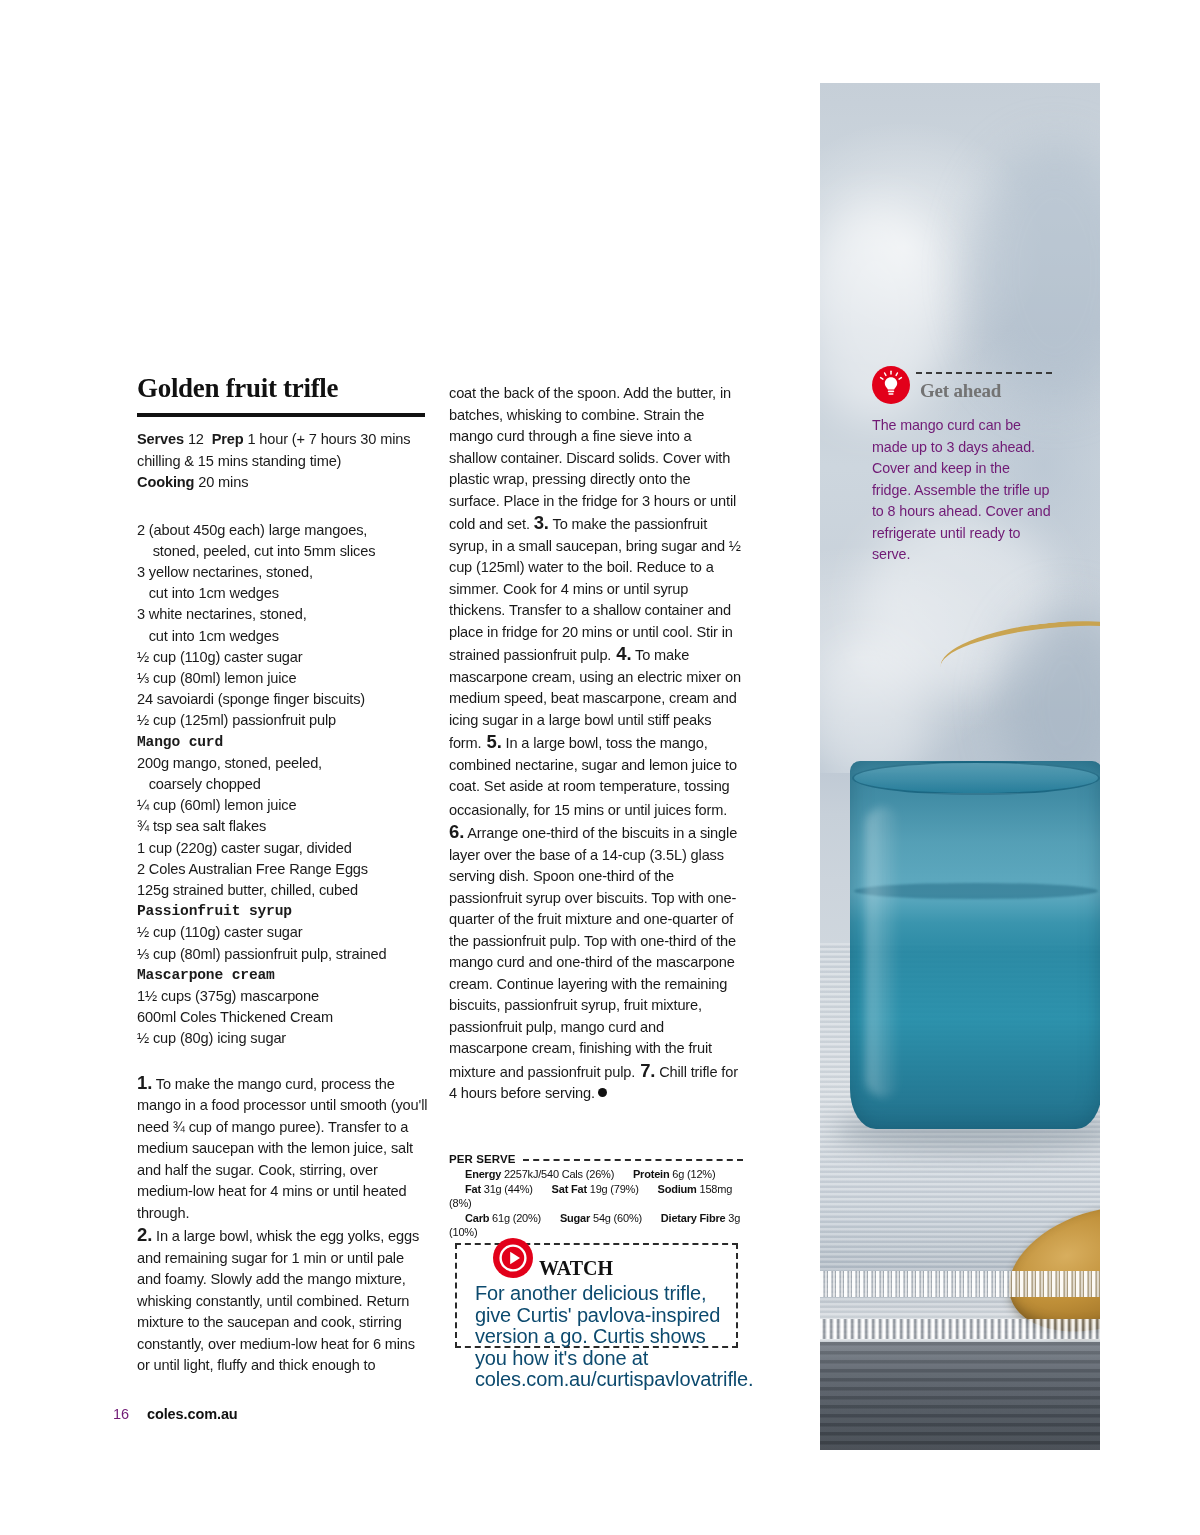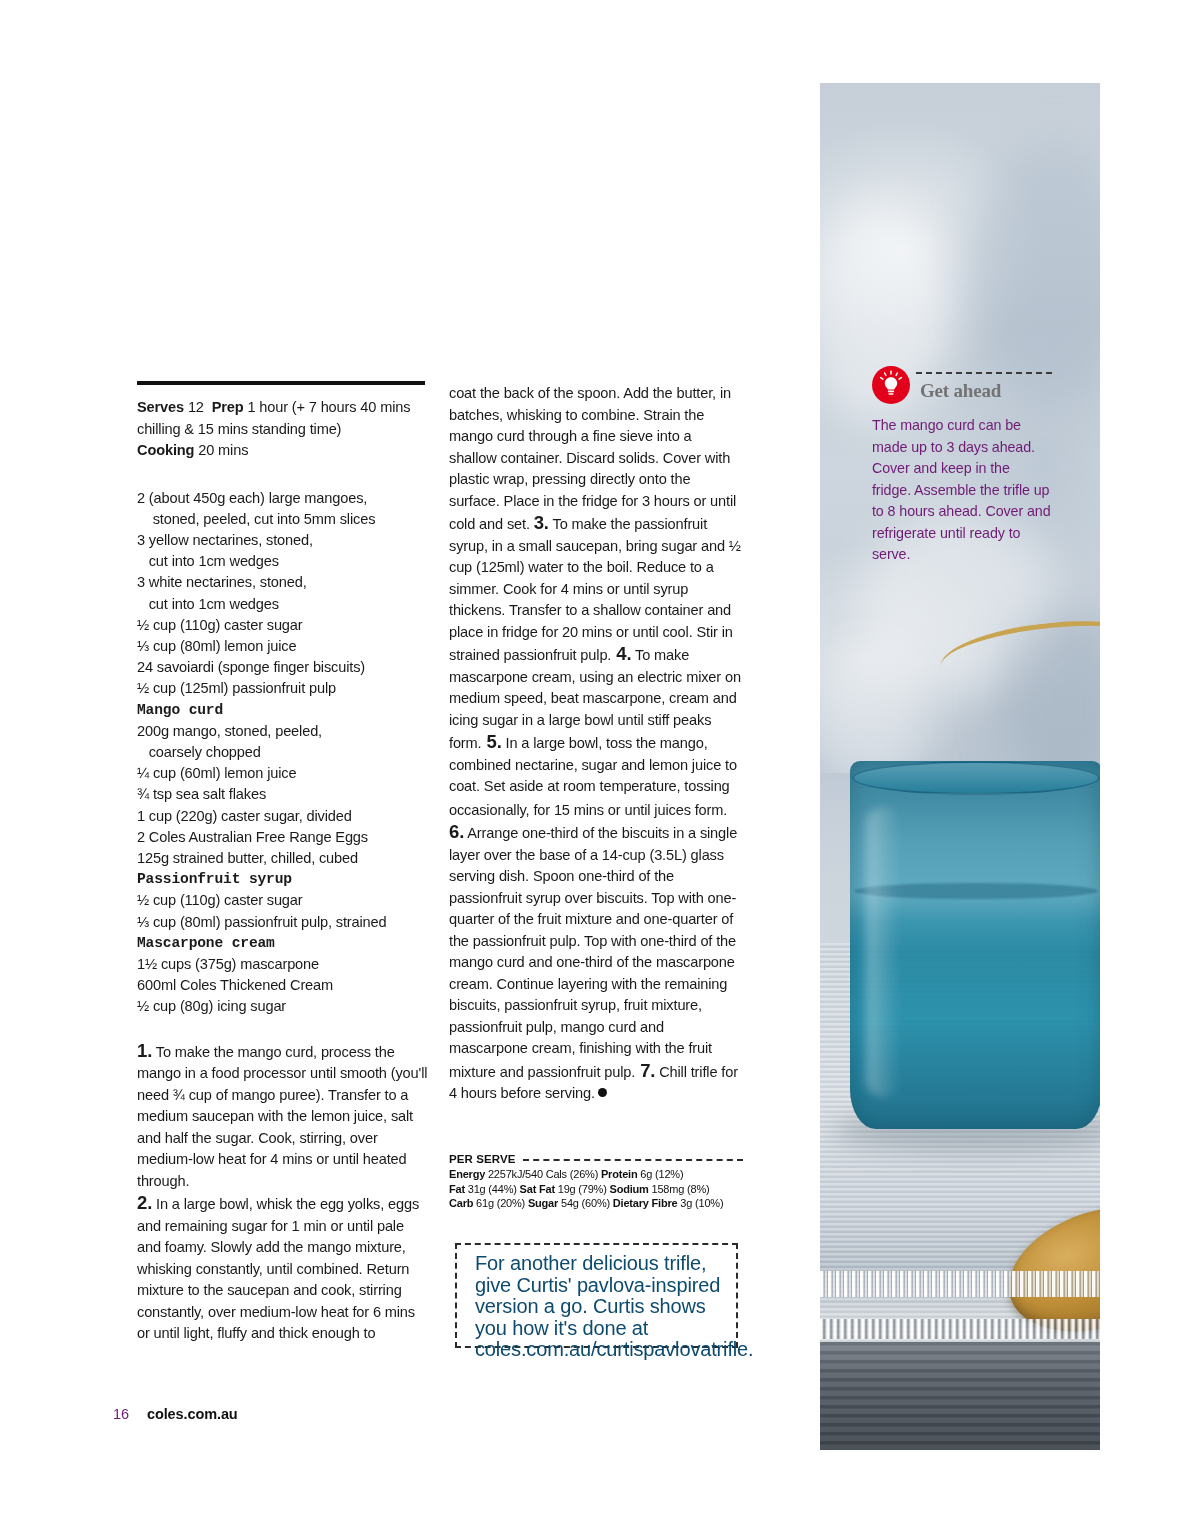"Golden fruit trifle" h1.recipe-title { html: none -> <h1>Golden fruit trifle</h1> }
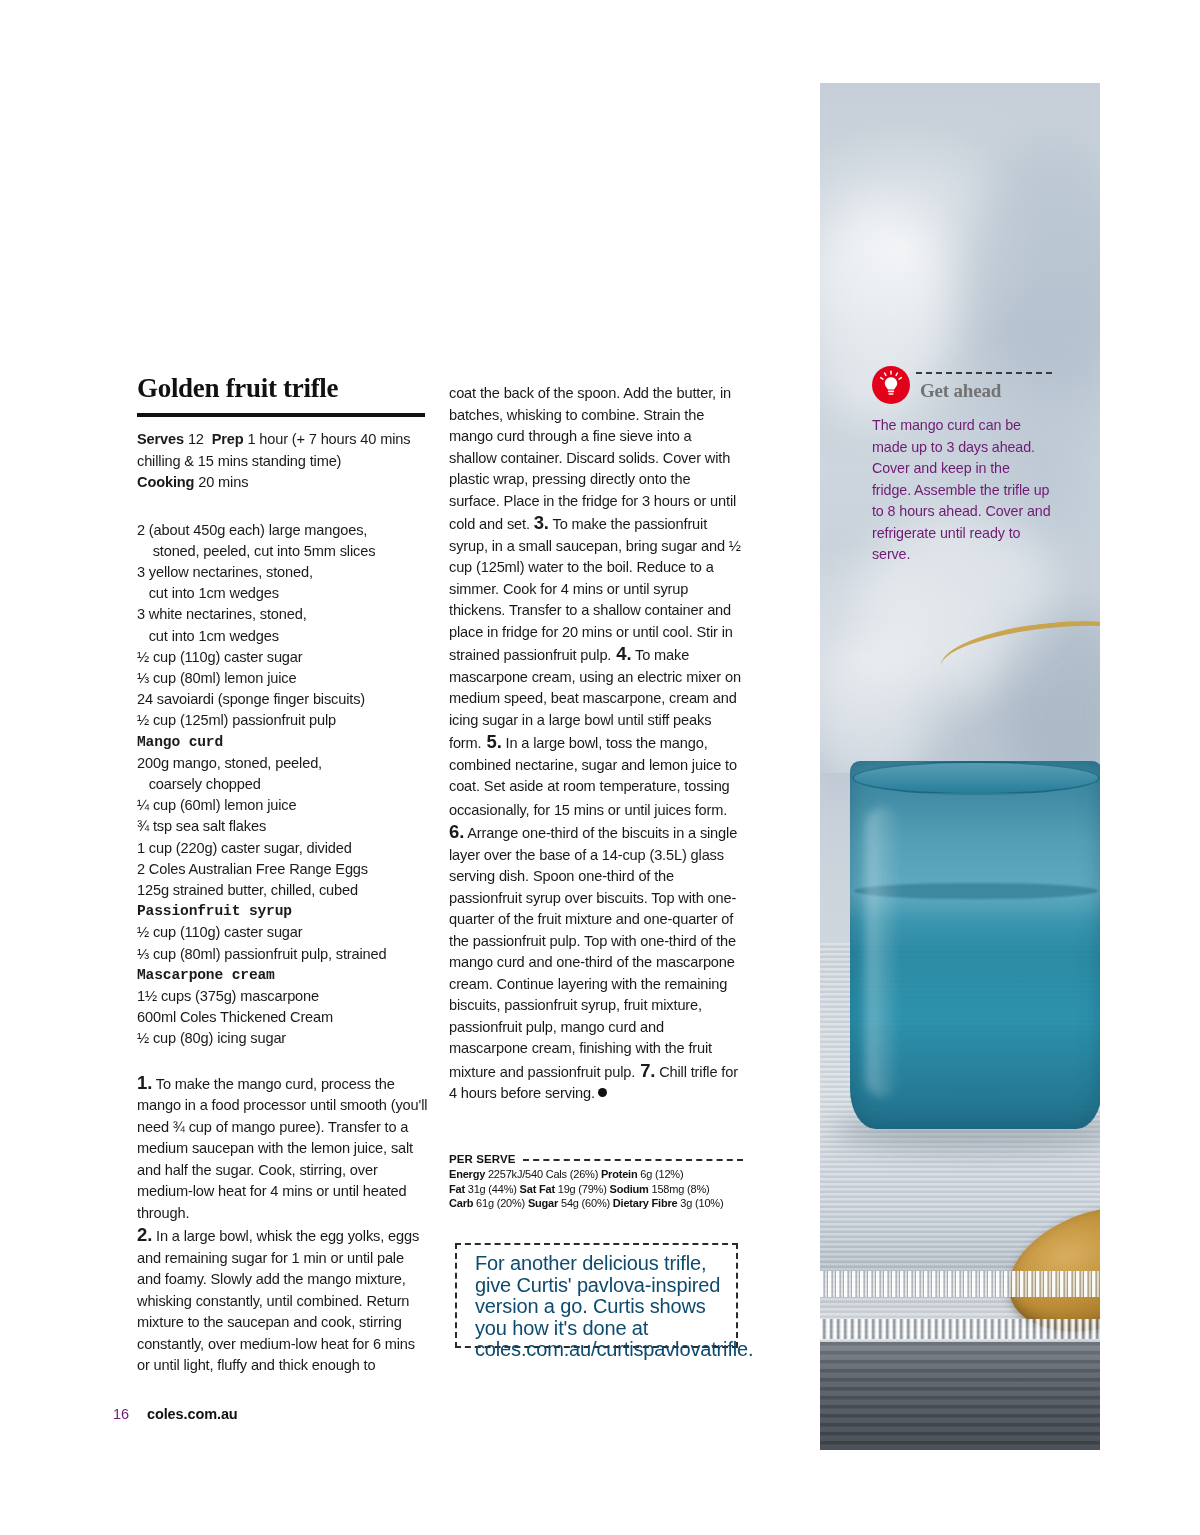"1 hour (+ 7 hours" span { text: 40 -> 30 }
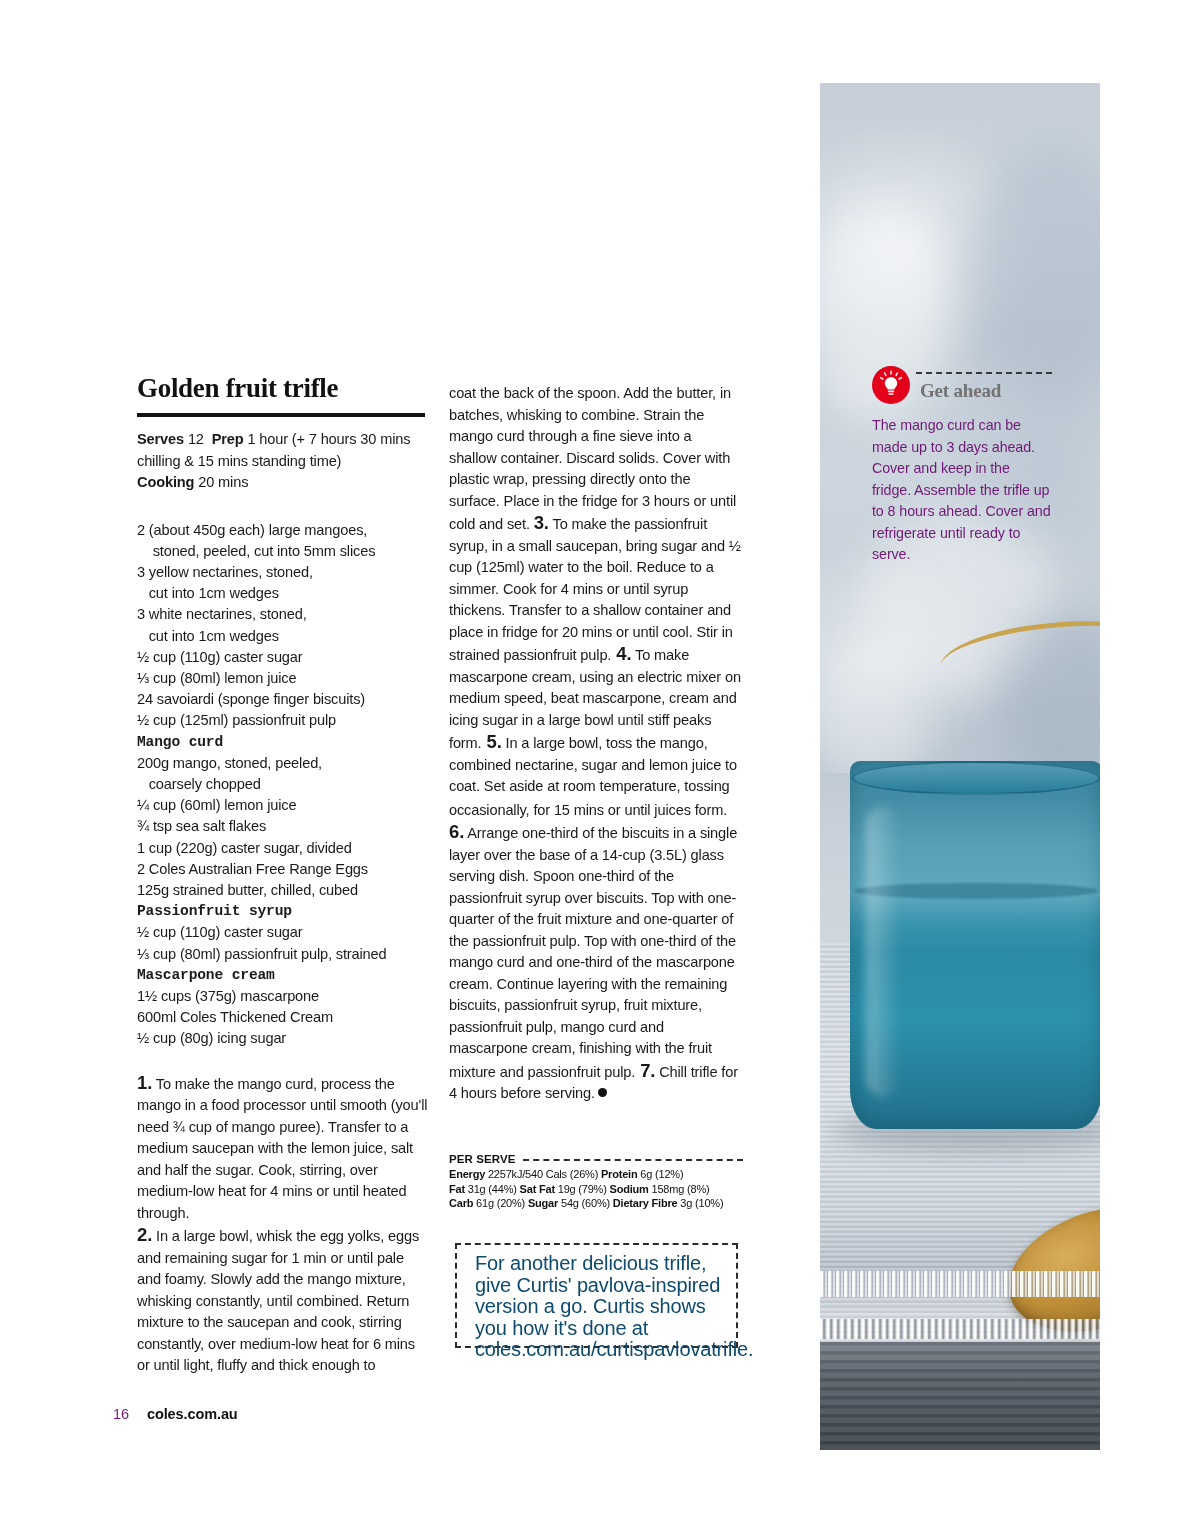"Energy" .nut-row b { margin-left: none -> 16px }
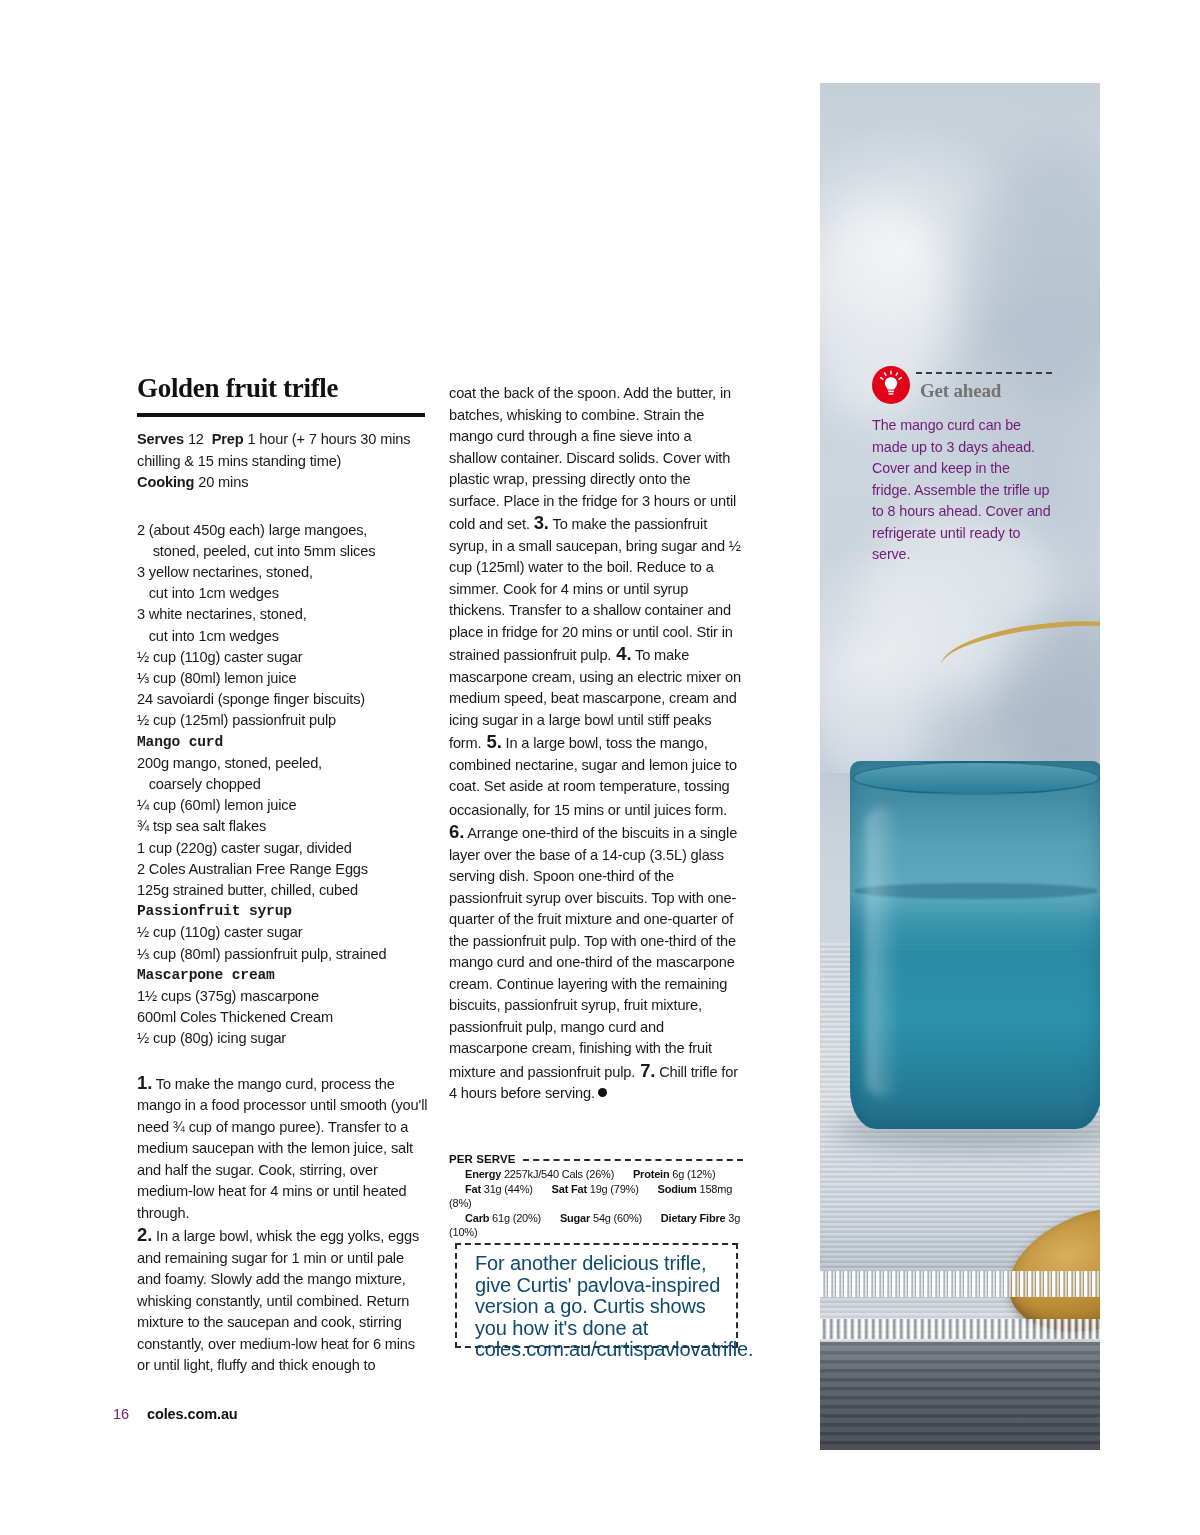"WATCH" div.watch-head { html: none -> <div> <div> <svg> <circle></circle> <path></path> </svg> </div> <div>WATCH</div> </div> }
